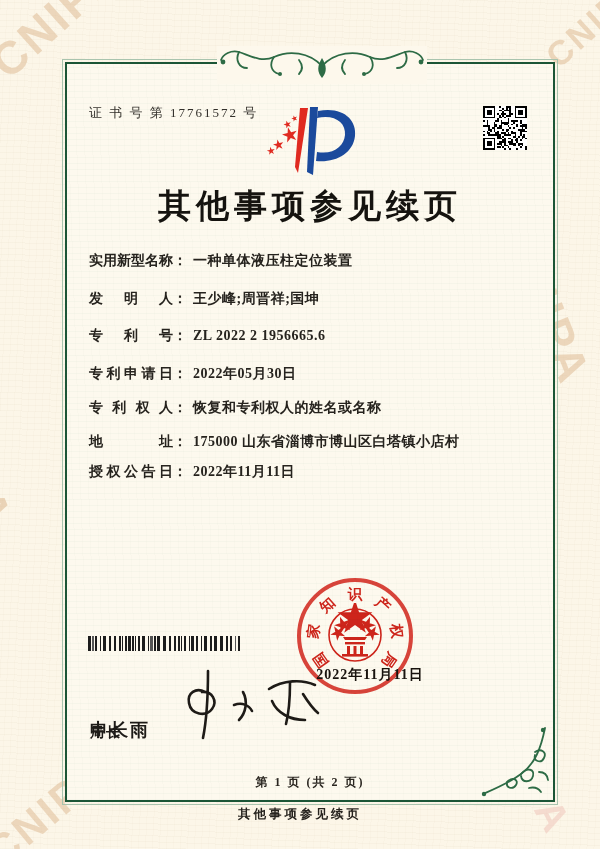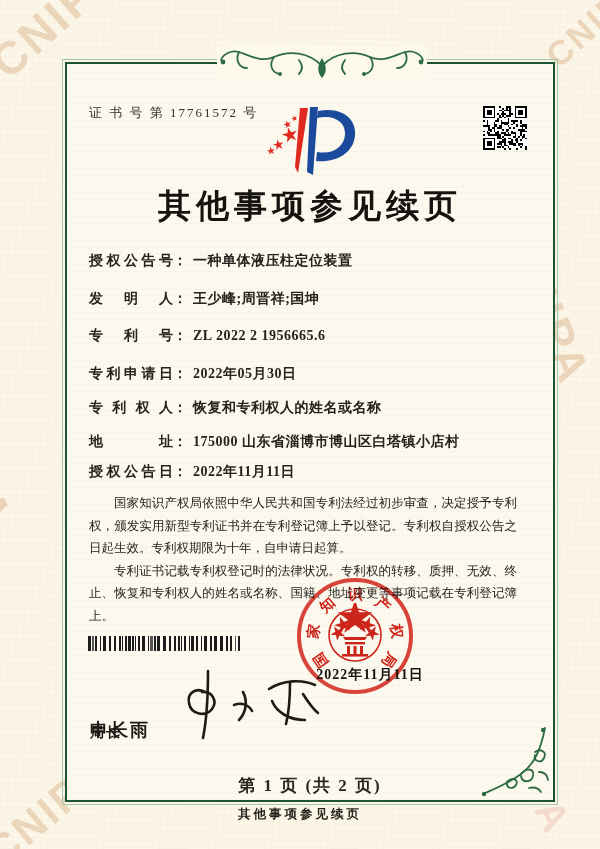"授权公告号" span.flabel { text: 授权公告号 -> 实用新型名称 }
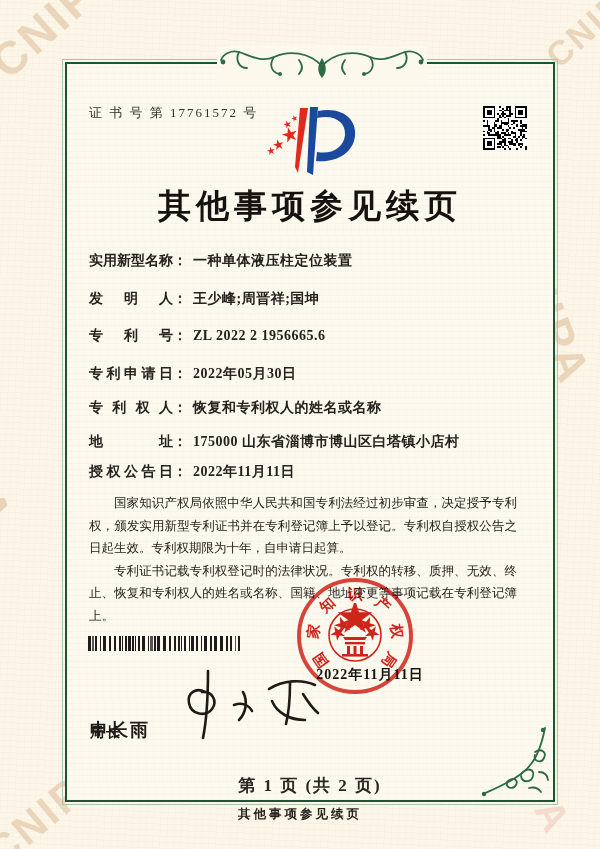"国家知识产权局依照中华人民共和国专利法经过初步审查，决定授予专利权，颁发实用新型" div.paras { html: <div> <p>国家知识产权局依照中华人民共和国专利法经过初步审查，决定授予专利权，颁发实用新型专利证书并在专利登记簿上予以登记。专利权自授权公告之日起生效。专利权期限为十年，自申请日起算。</p> <p>专利证书记载专利权登记时的法律状况。专利权的转移、质押、无效、终止、恢复和专利权人的姓名或名称、国籍、地址变更等事项记载在专利登记簿上。</p> </div> -> none }
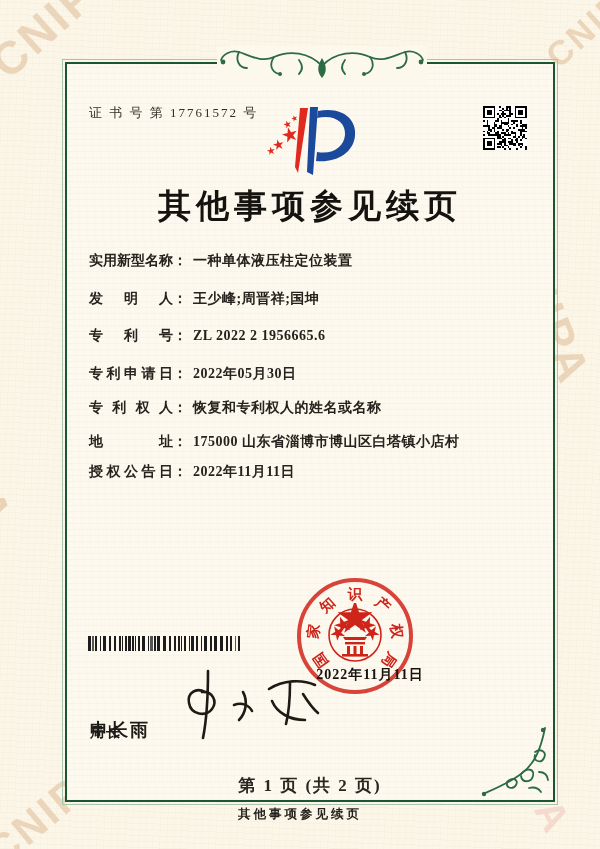"第 1 页 (共 2" .pageinfo { font-size: 17px -> 12px }
